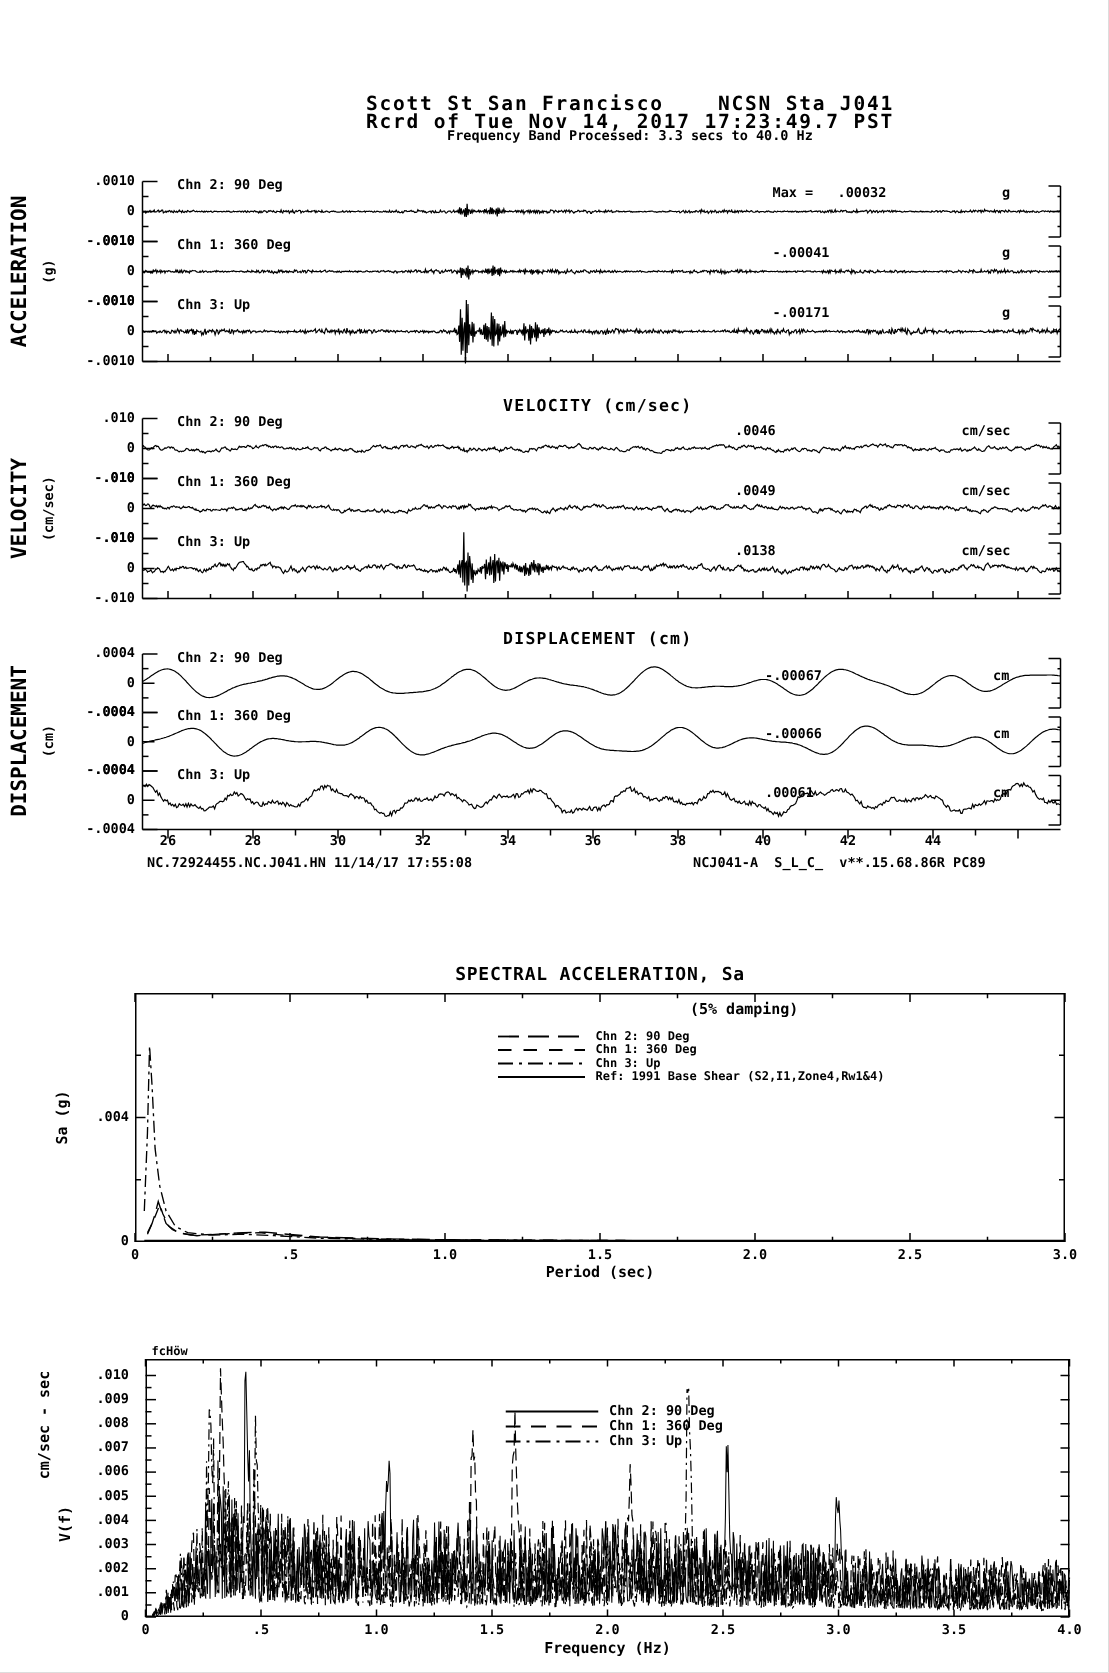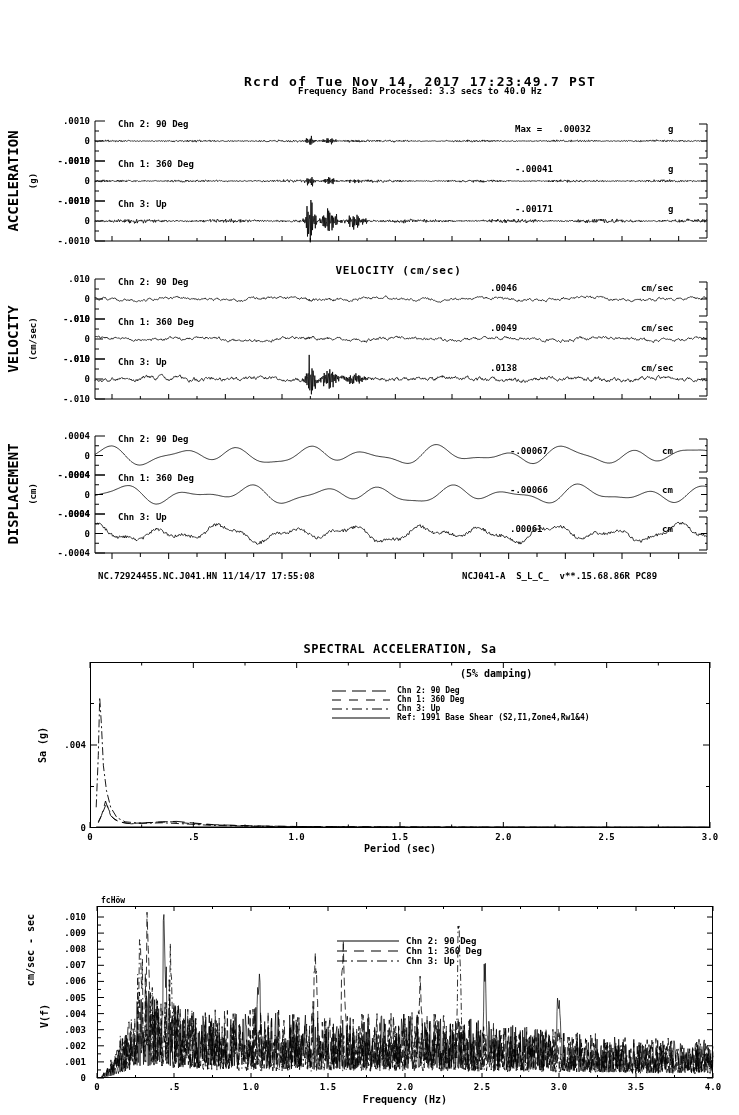"Scott St San Francisco NCSN" div.abs { html: none -> <div>Scott St San Francisco NCSN Sta J041</div> }
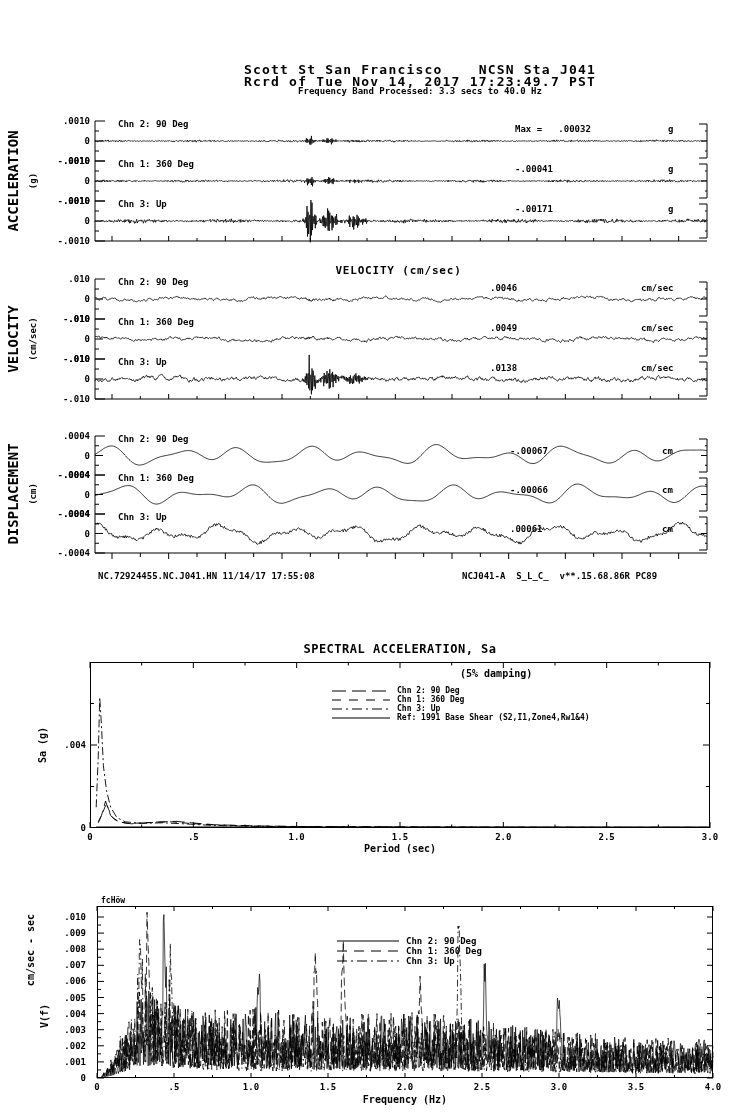"DISPLACEMENT (cm)" div.abs { html: none -> <div>DISPLACEMENT (cm)</div> }
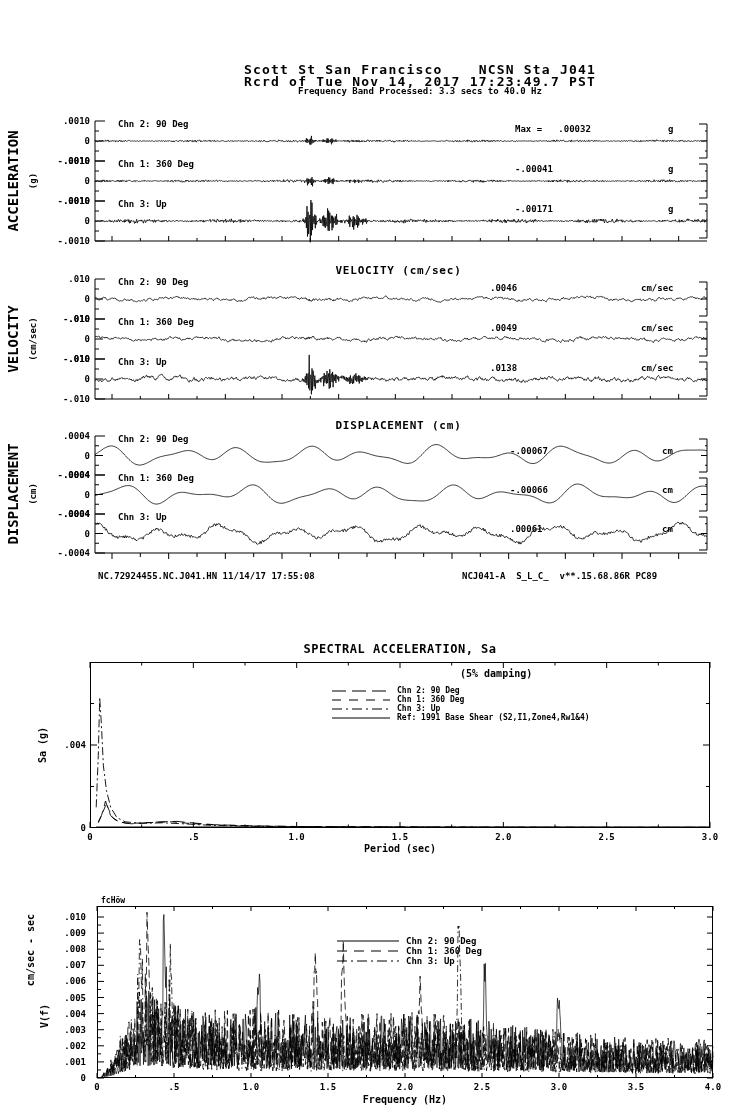"26" div.xticks { html: none -> <div> <span>26</span> <span>28</span> <span>30</span> <span>32</span> <span>34</span> <span>36</span> <span>38</span> <span>40</span> <span>42</span> <span>44</span> </div> }
